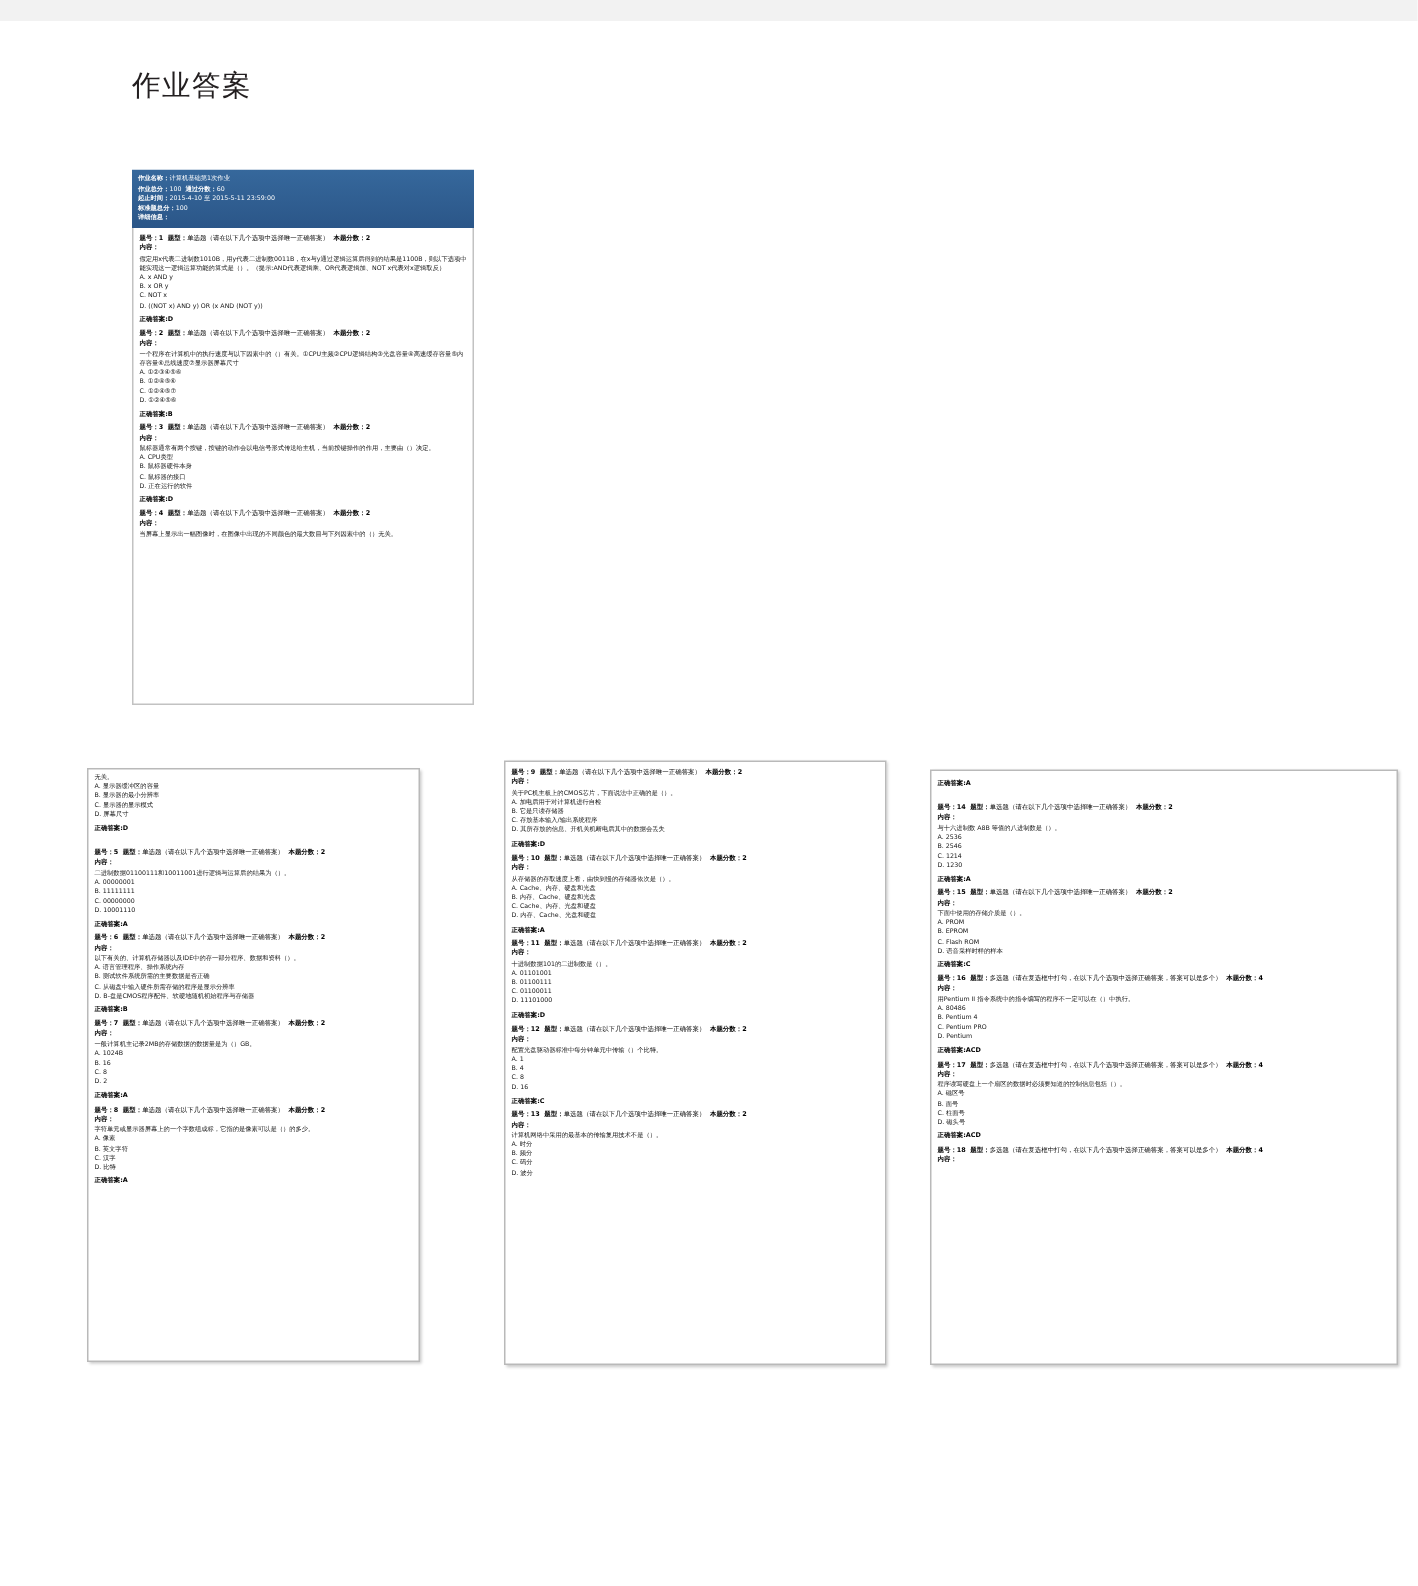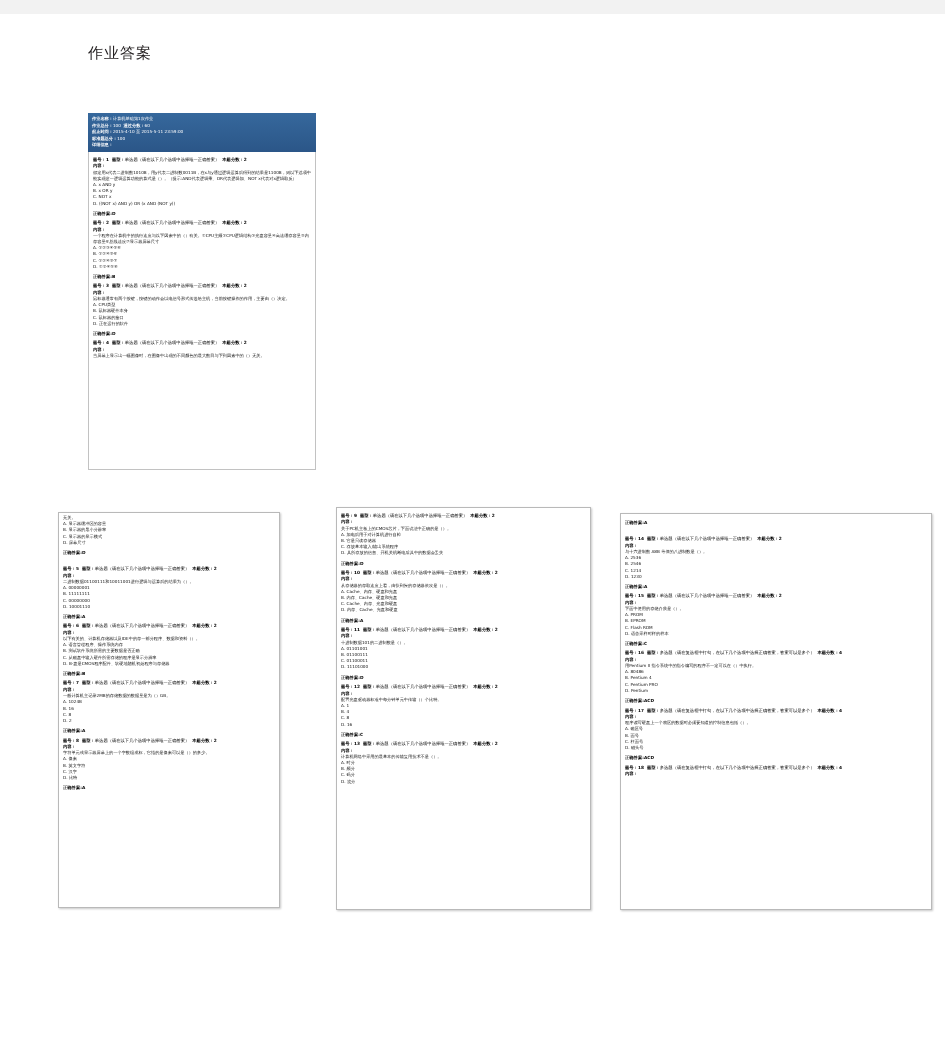"作业答案" .page-title { font-size: 15px -> 19px }
